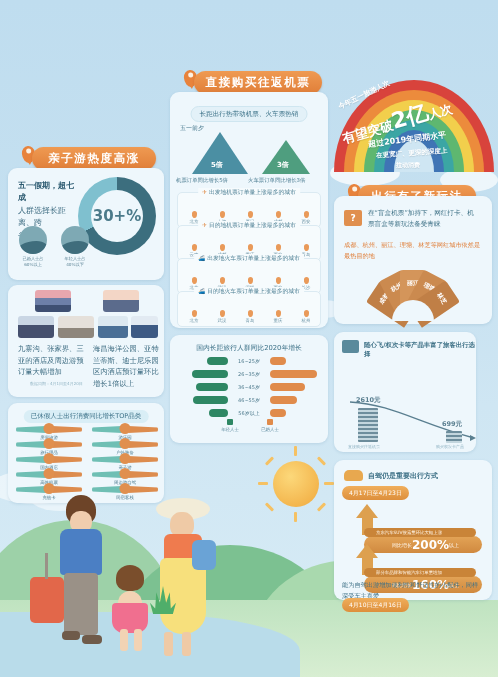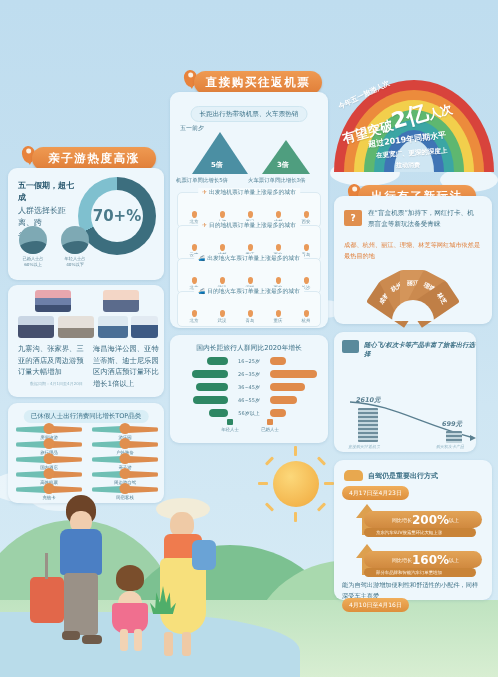"70+%" span { text: 70+% -> 30+% }
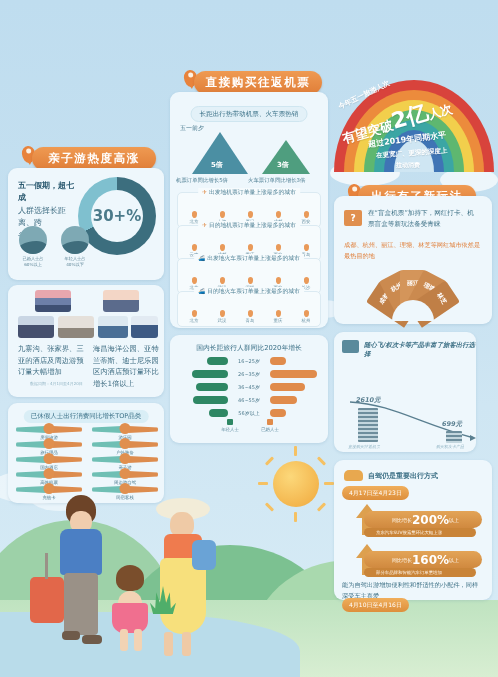"随心飞/权次卡等产品丰富了旅客出行选择" #flycard { font-style: italic -> none }
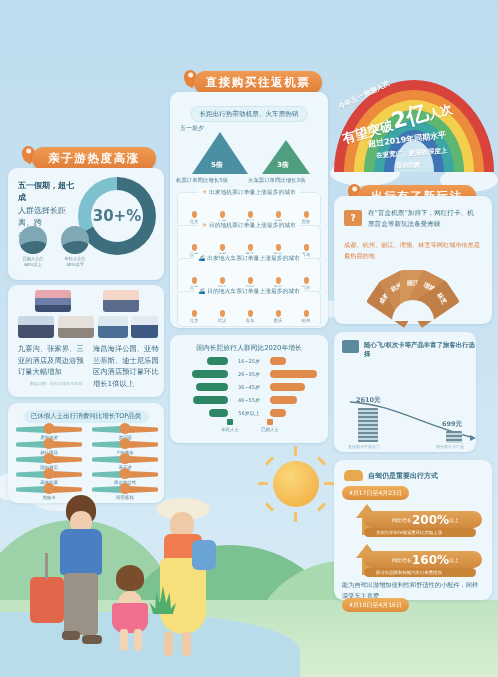"200%" .pct-bar { margin-top: none -> 25px }
